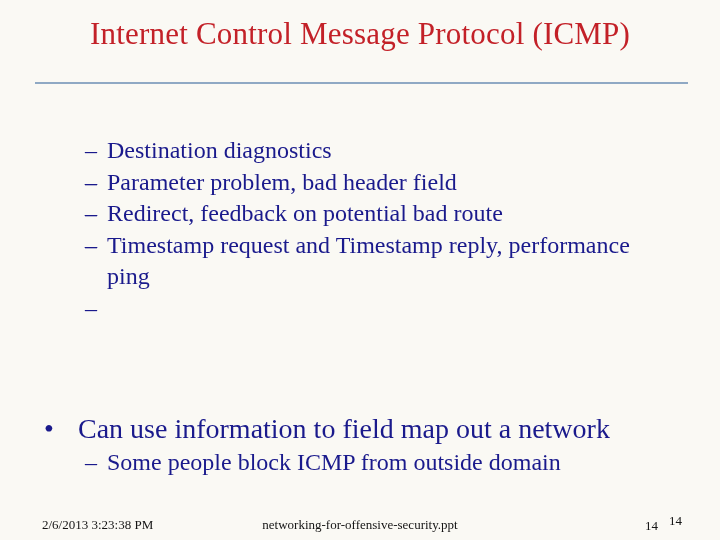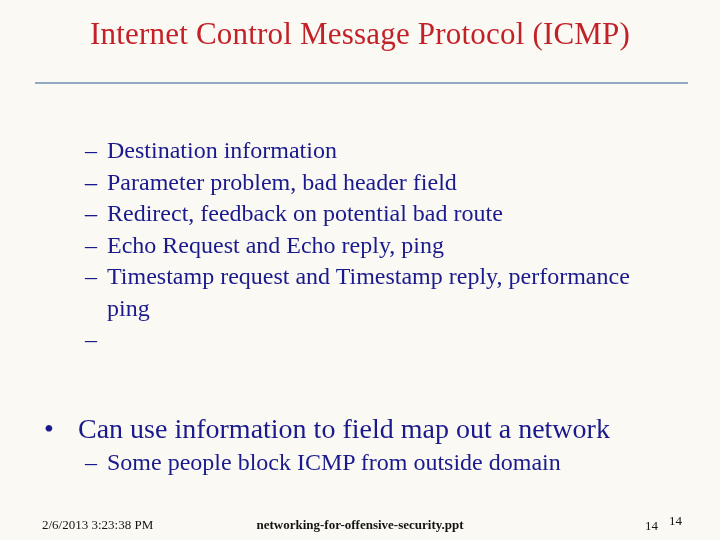"Destination information" span { text: information -> diagnostics }
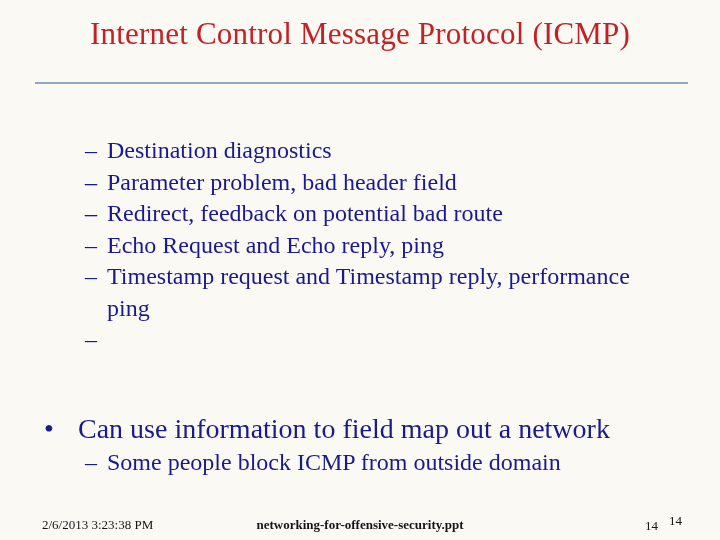"Echo Request and Echo reply," span { html: <span>Echo Request and Echo reply, ping</span> -> none }
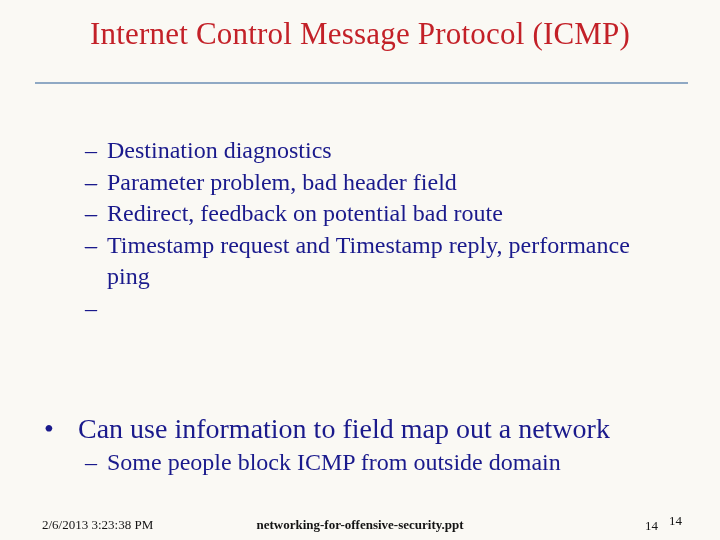"networking-for-offensive-security.ppt" .f-file { font-weight: bold -> none }
